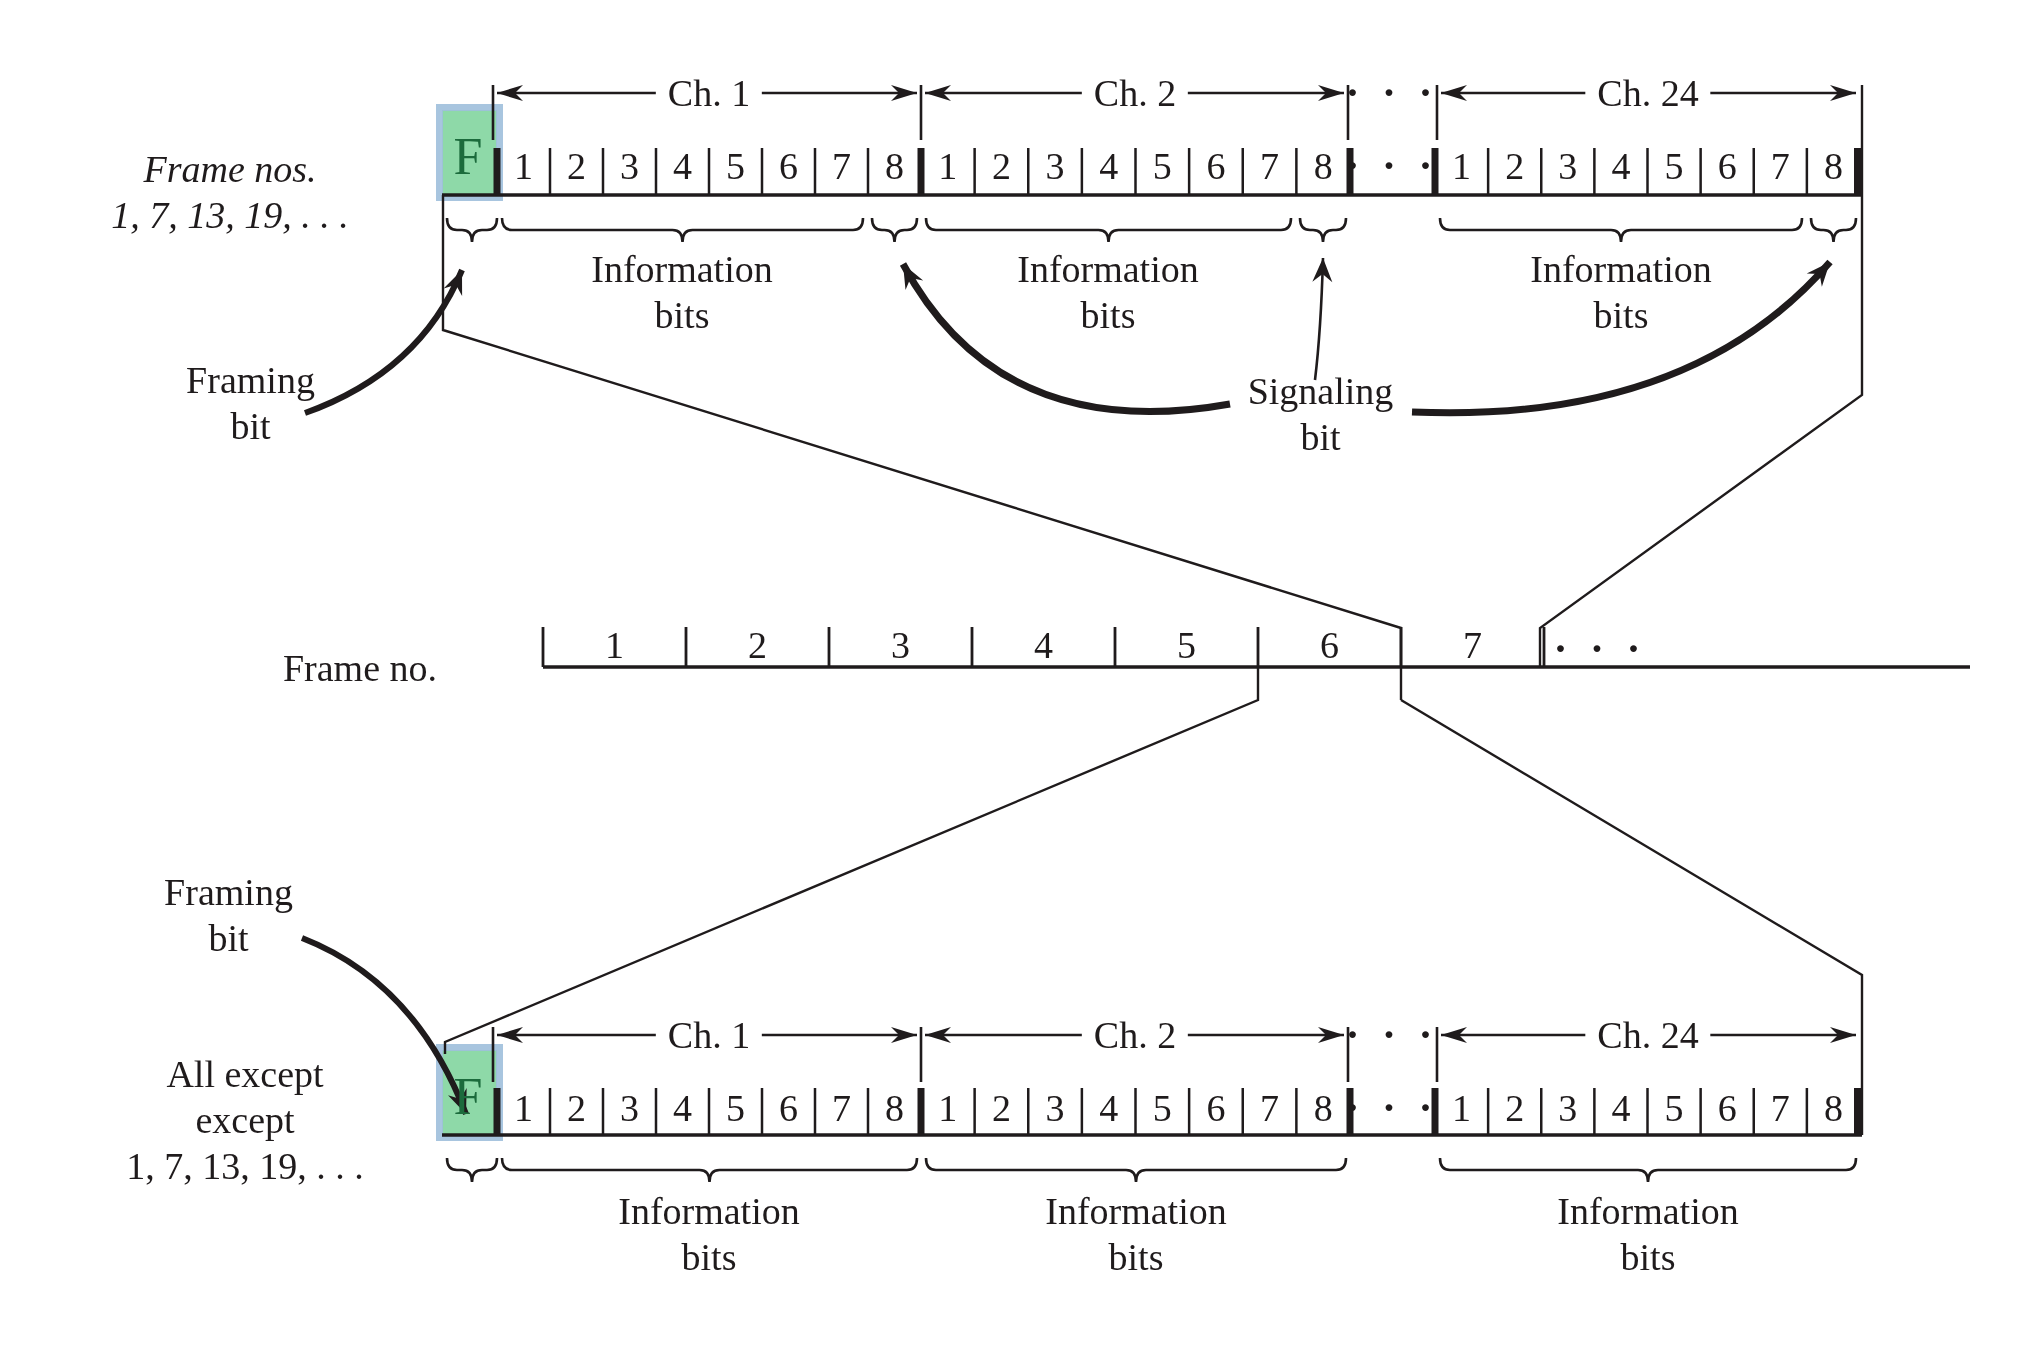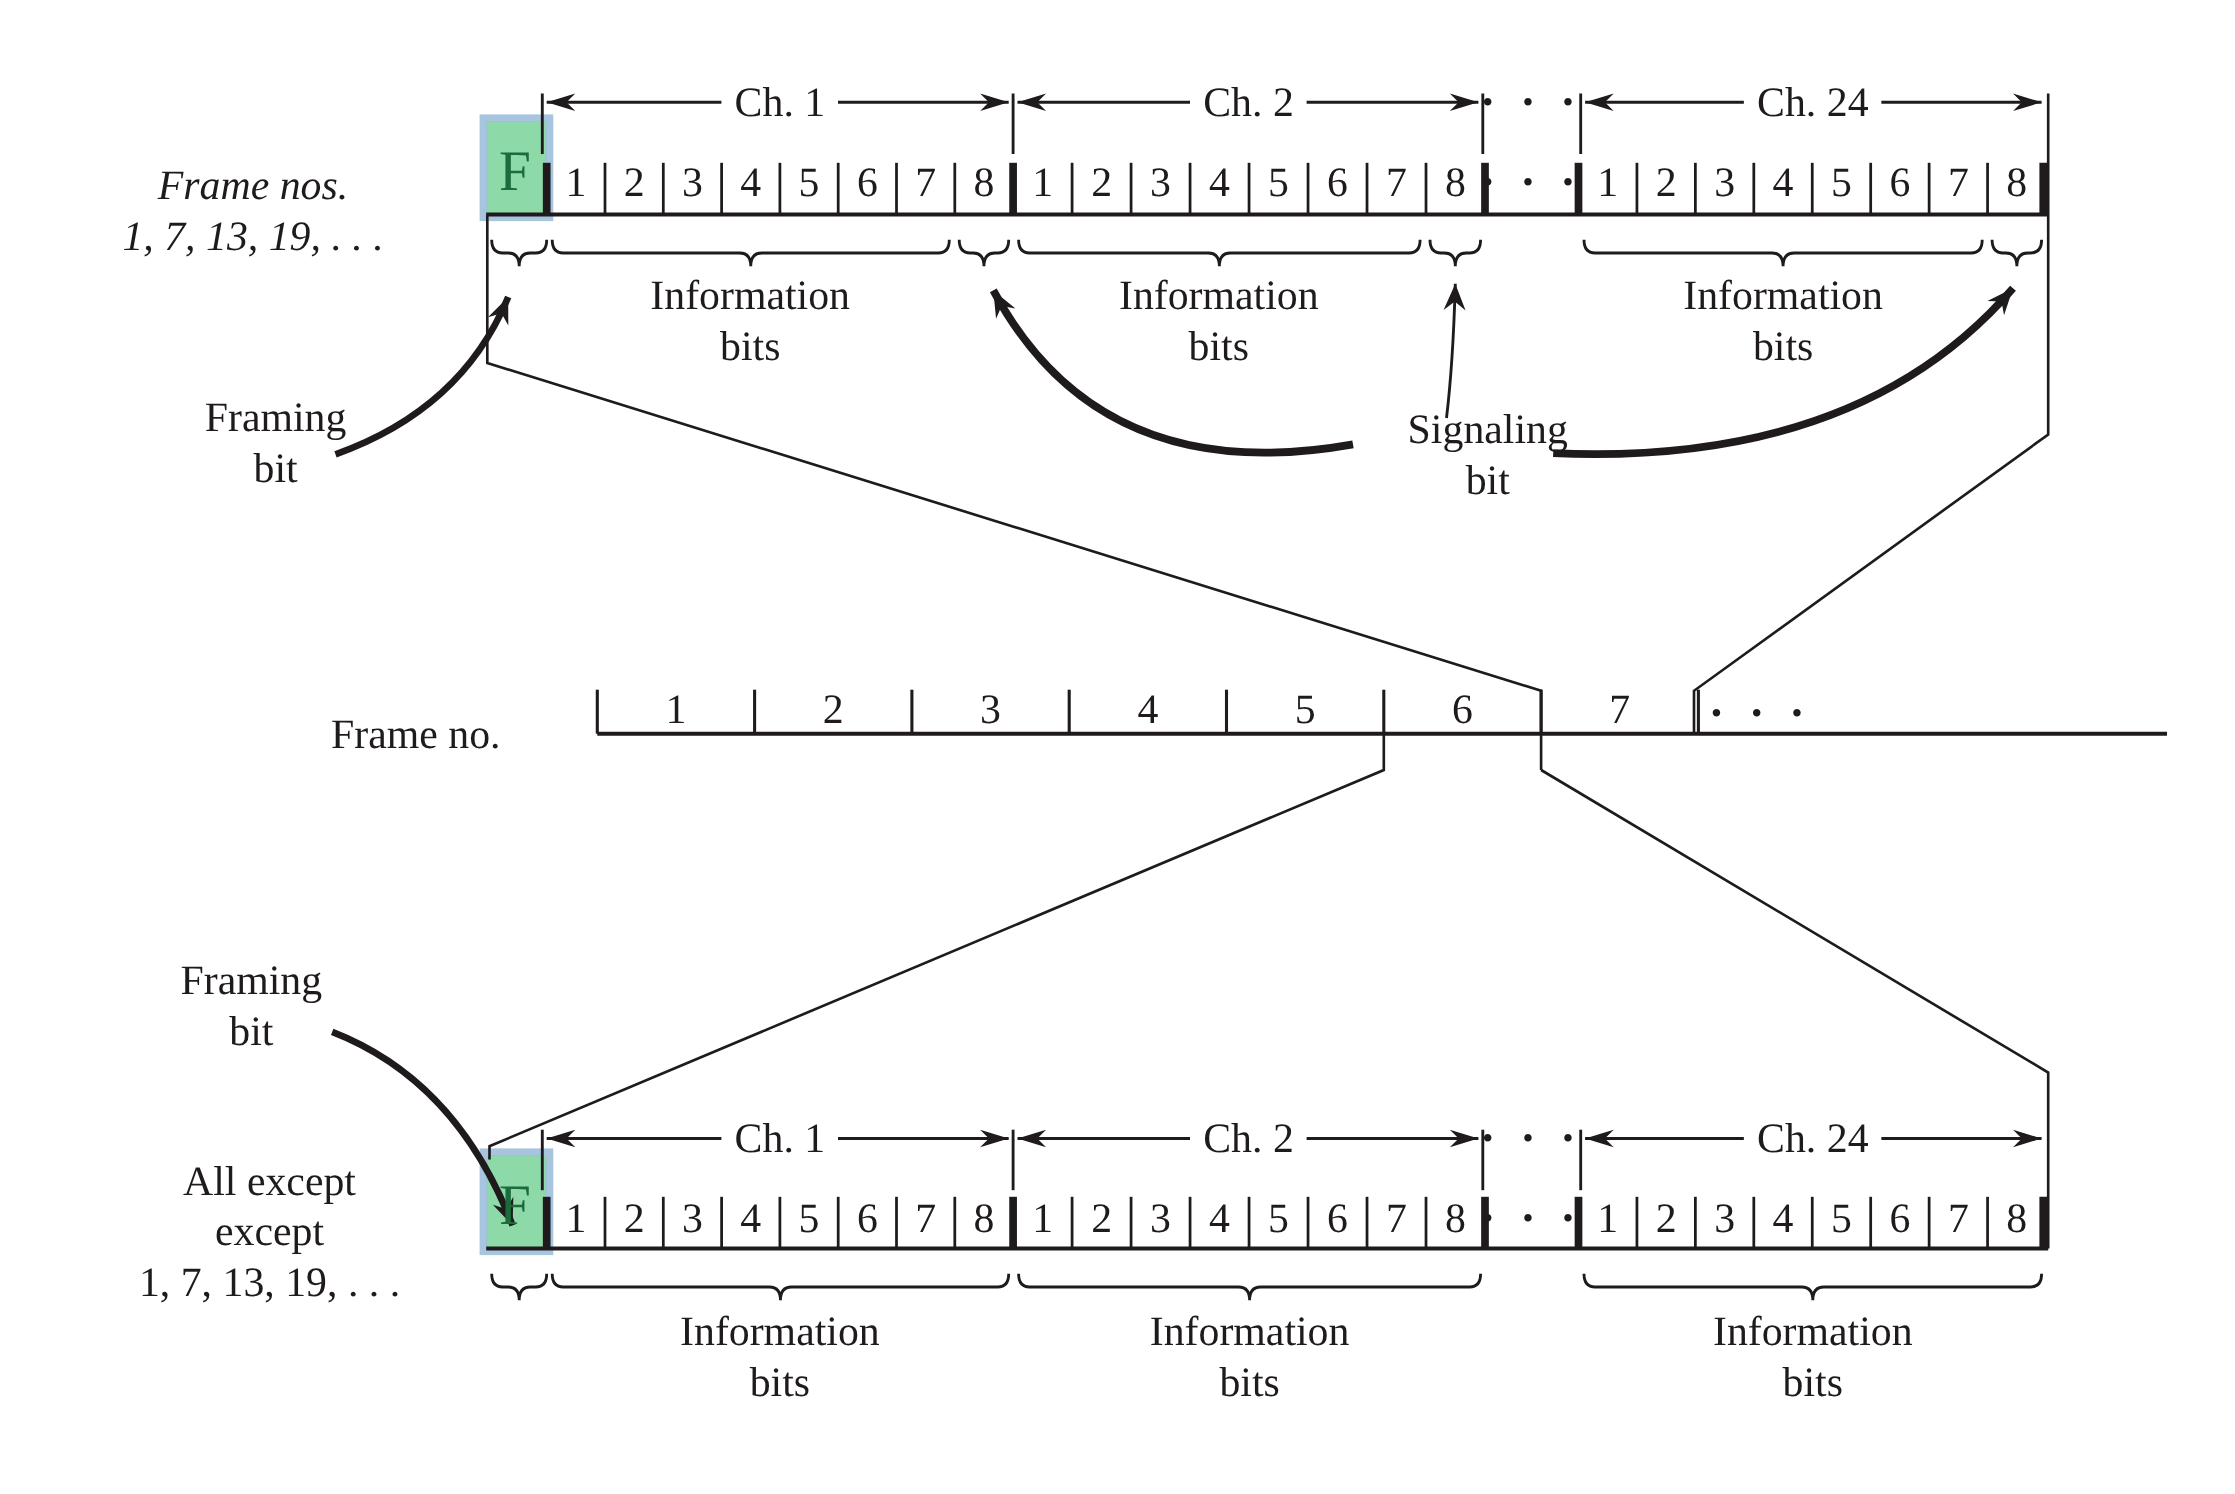"Signaling" div.lbl { left: 1250px -> 1218px }
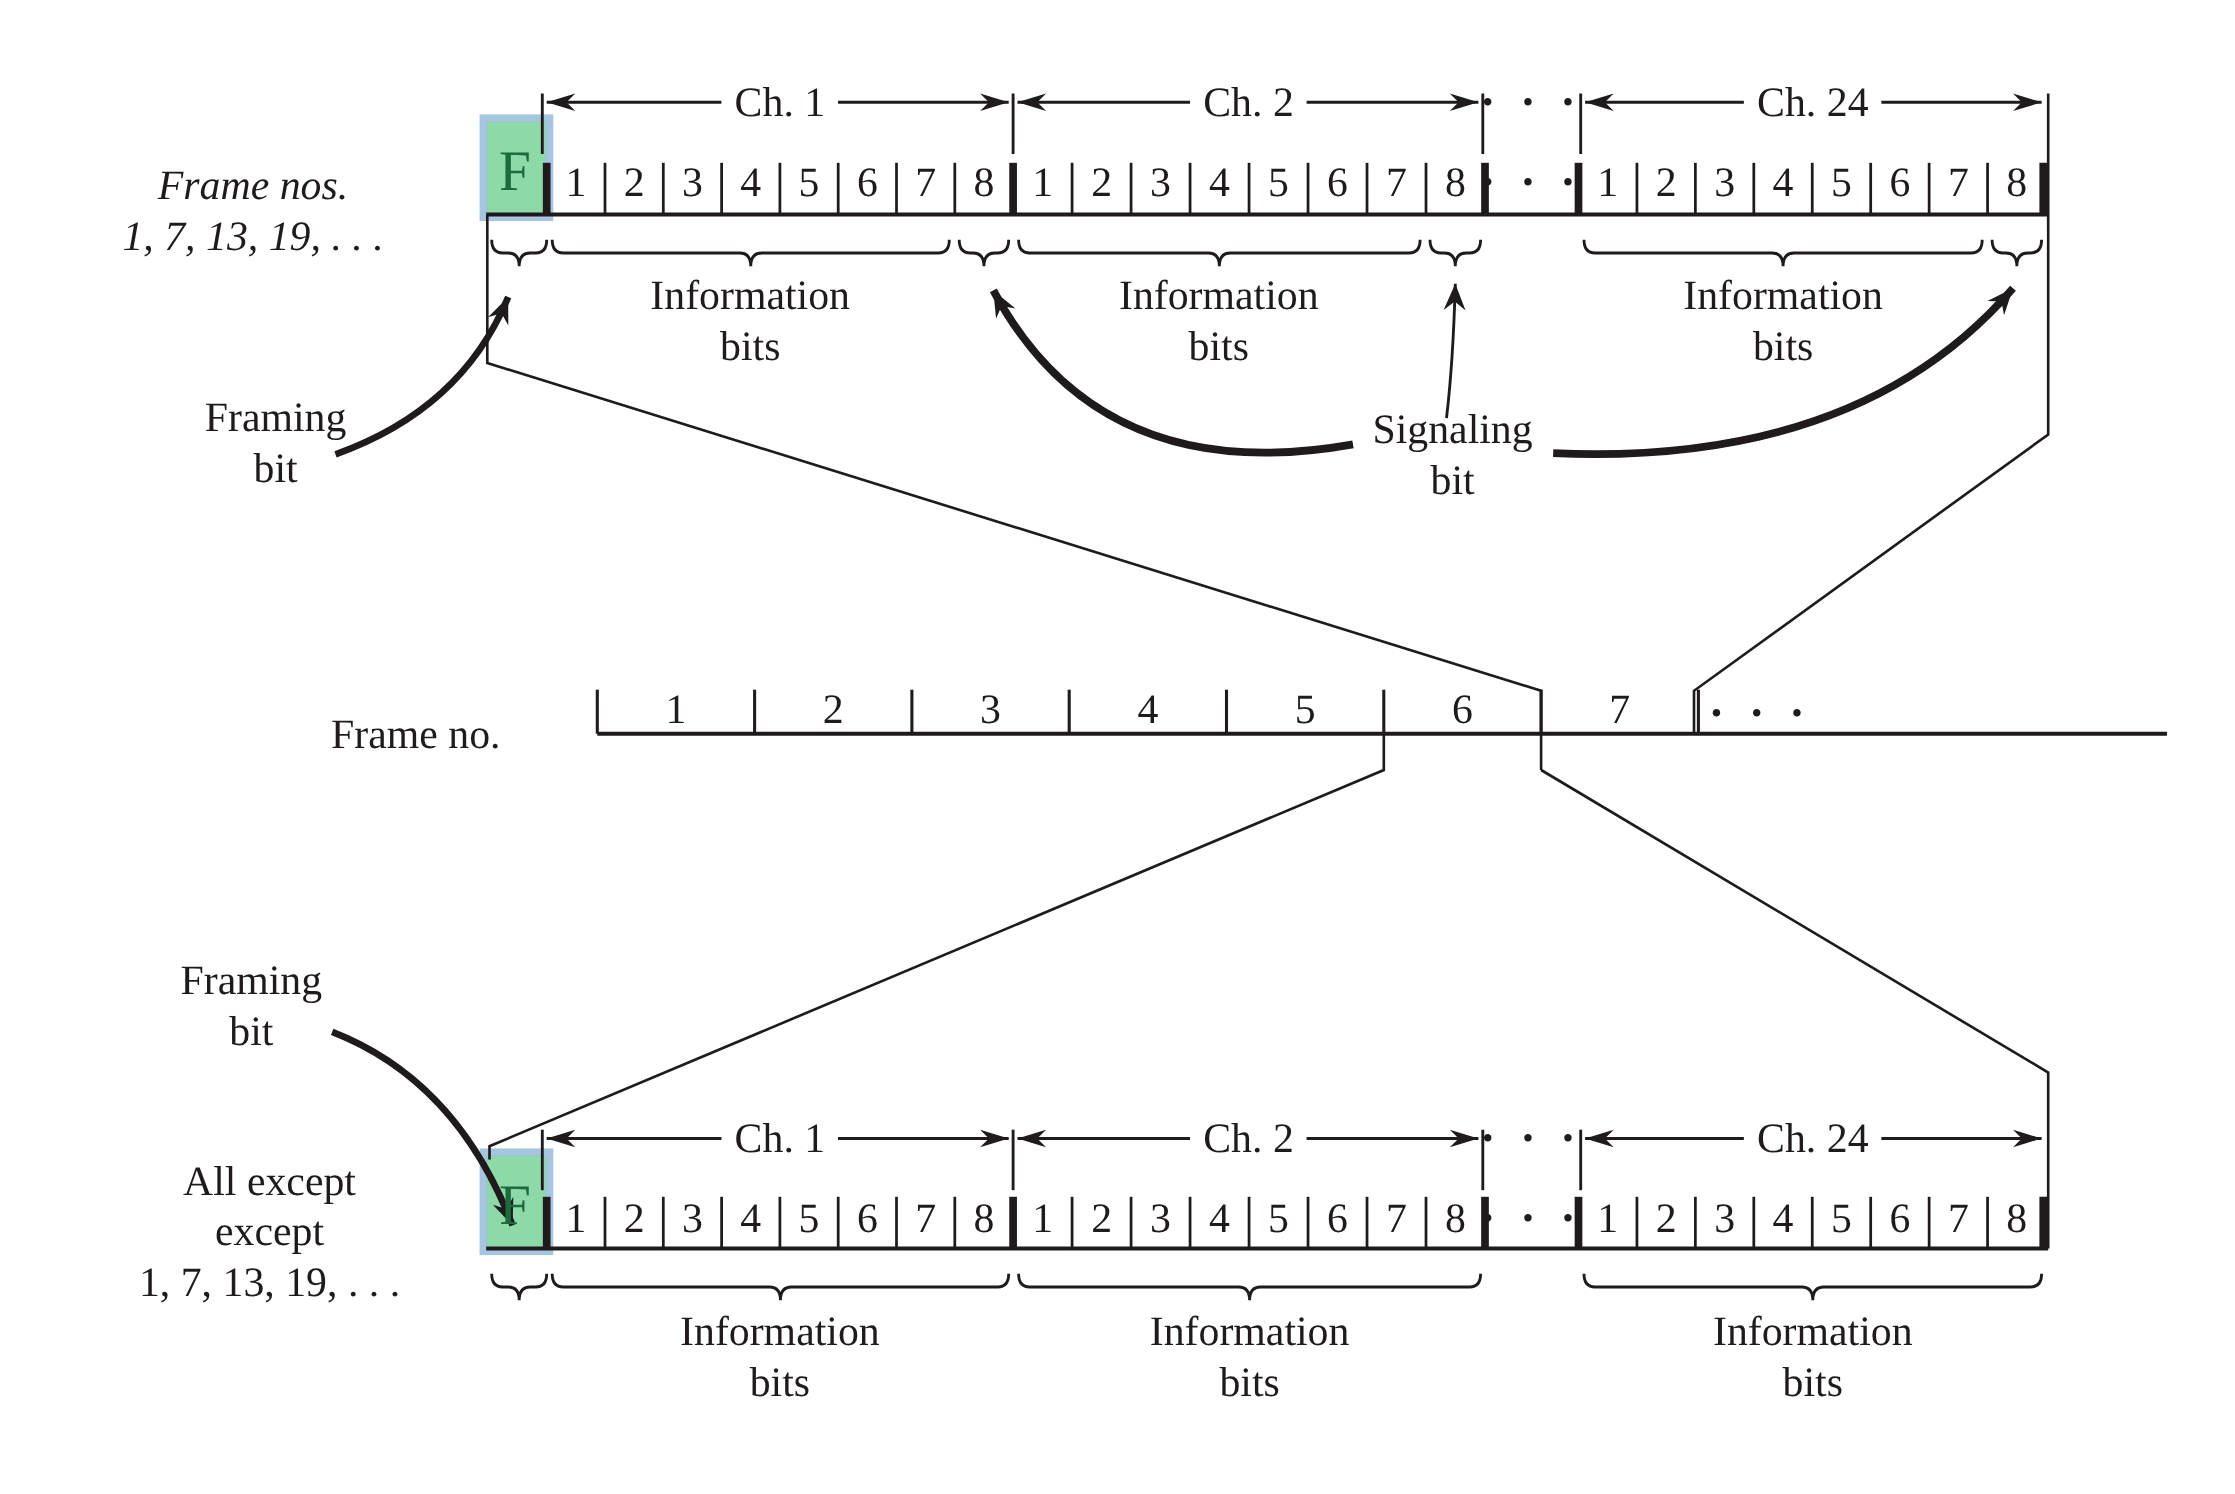"Frame no." .frameno { text-align: right -> none }
